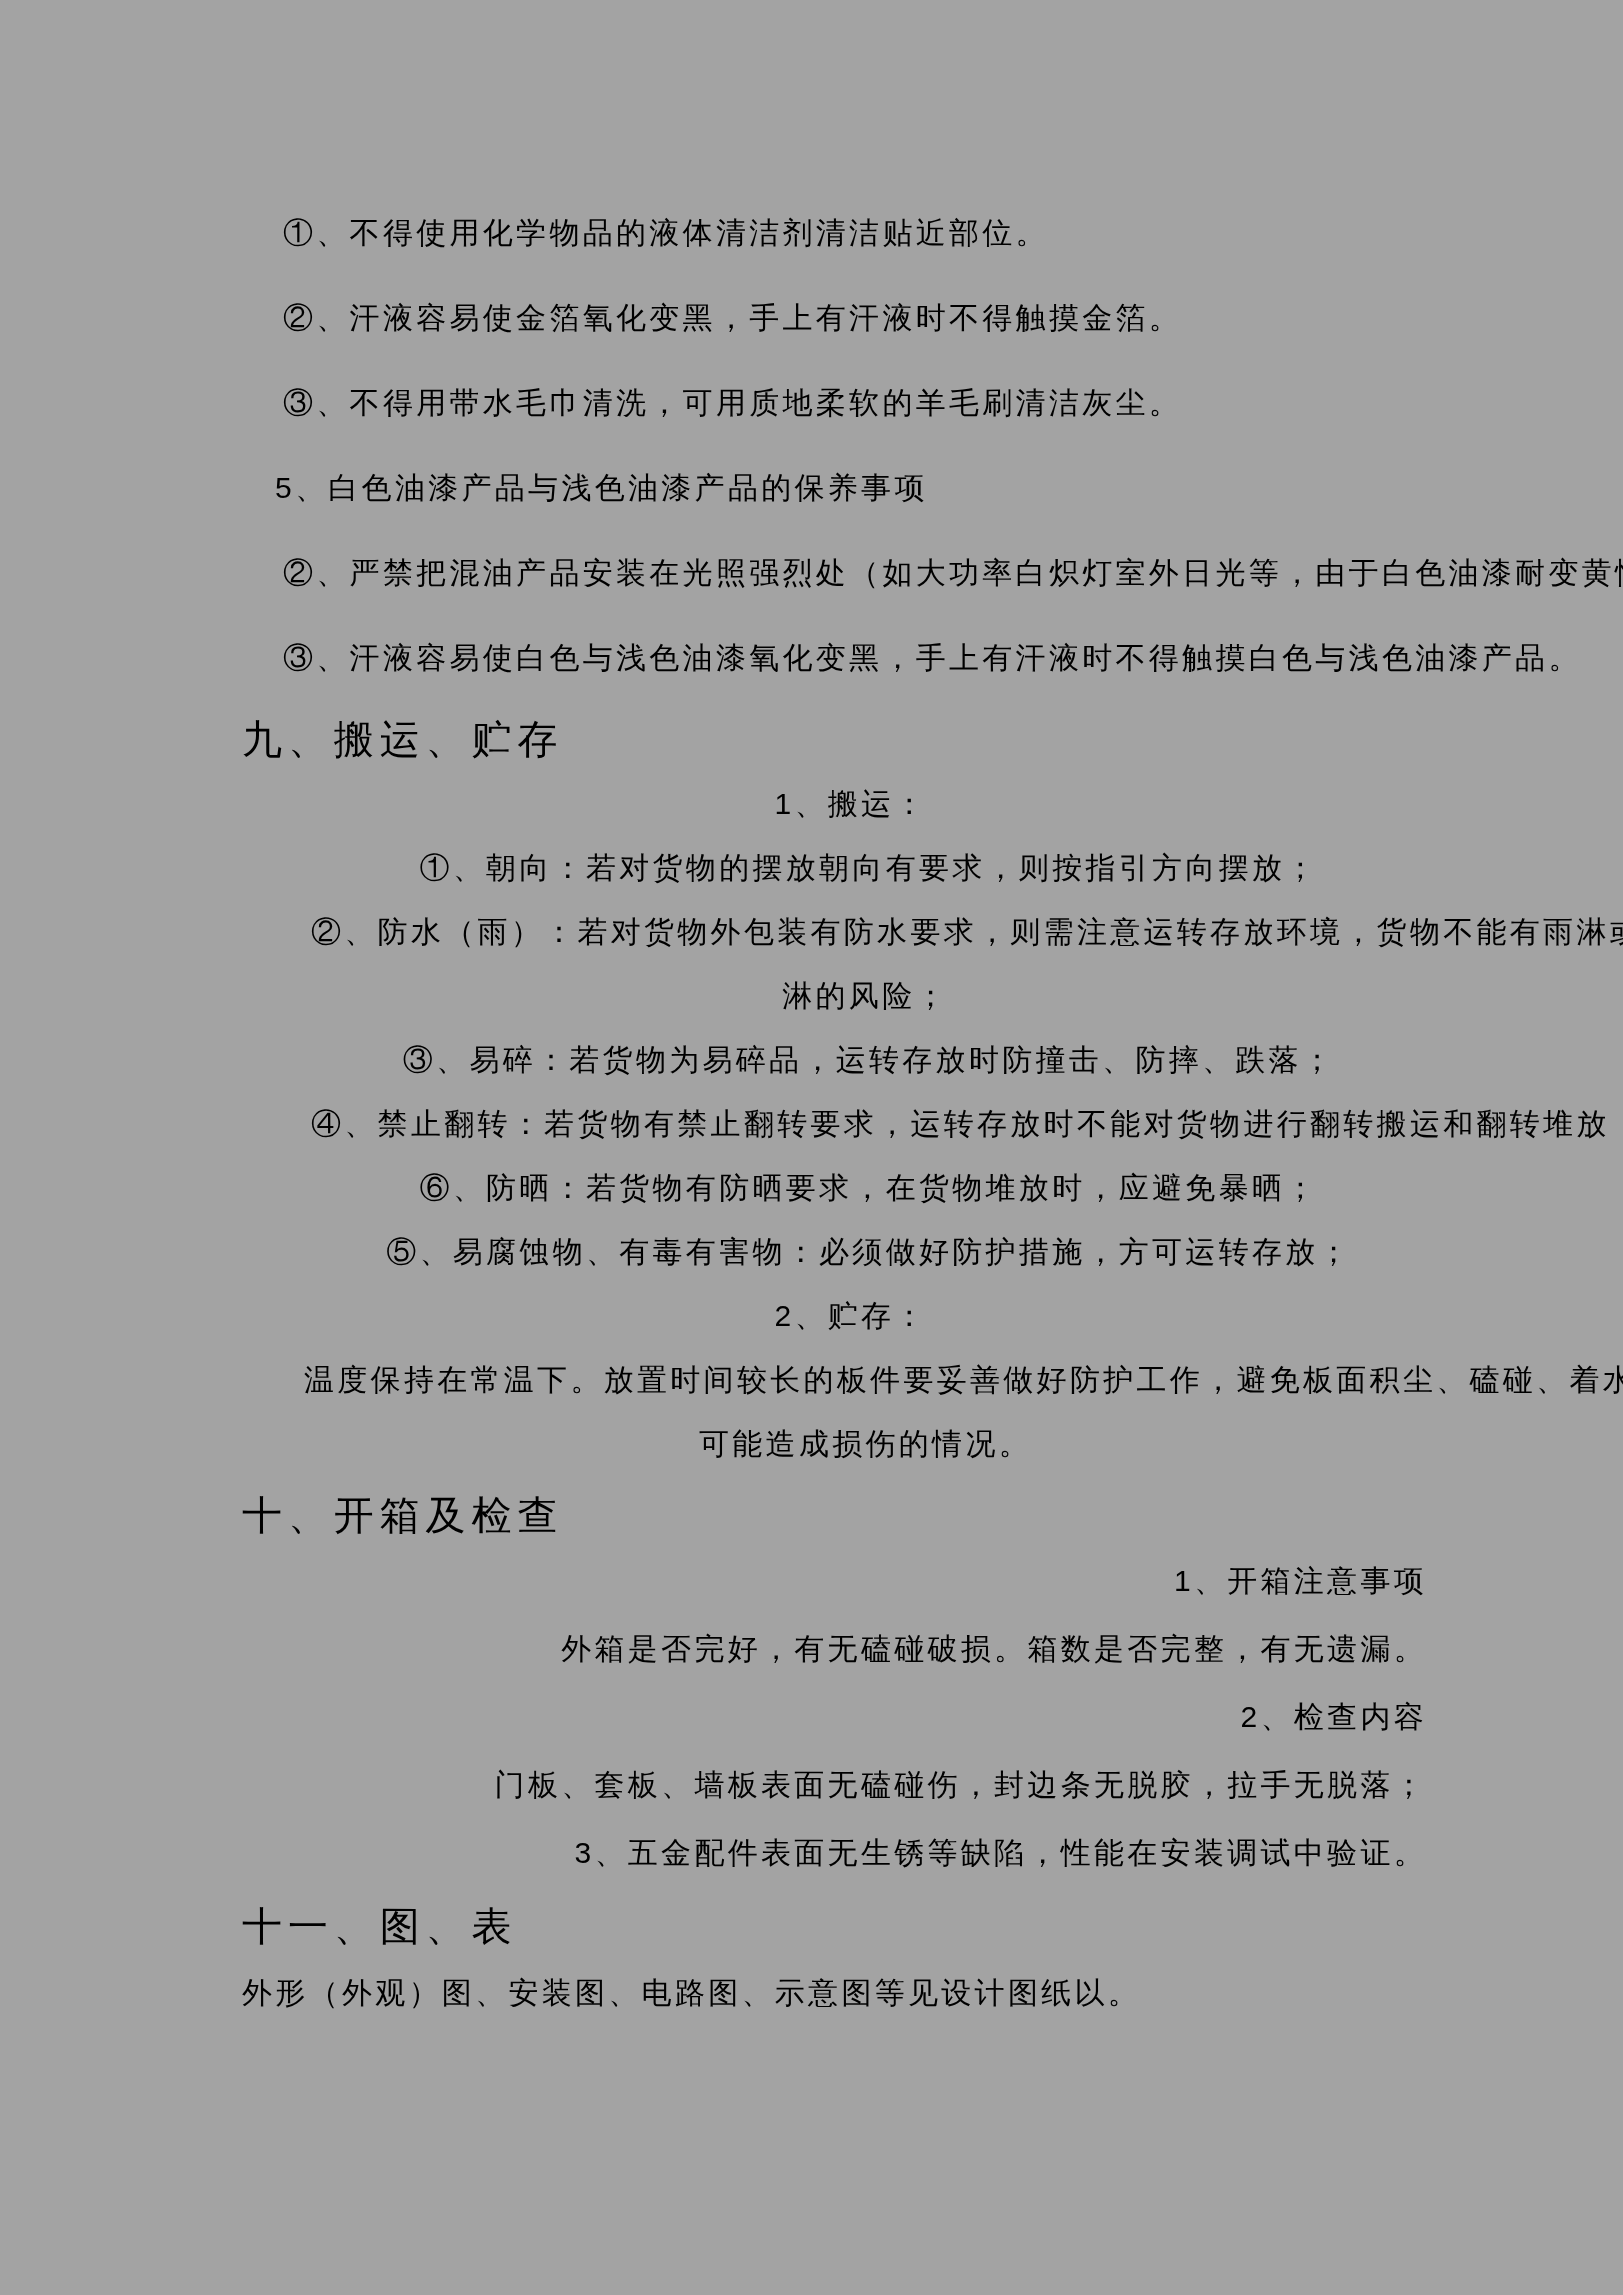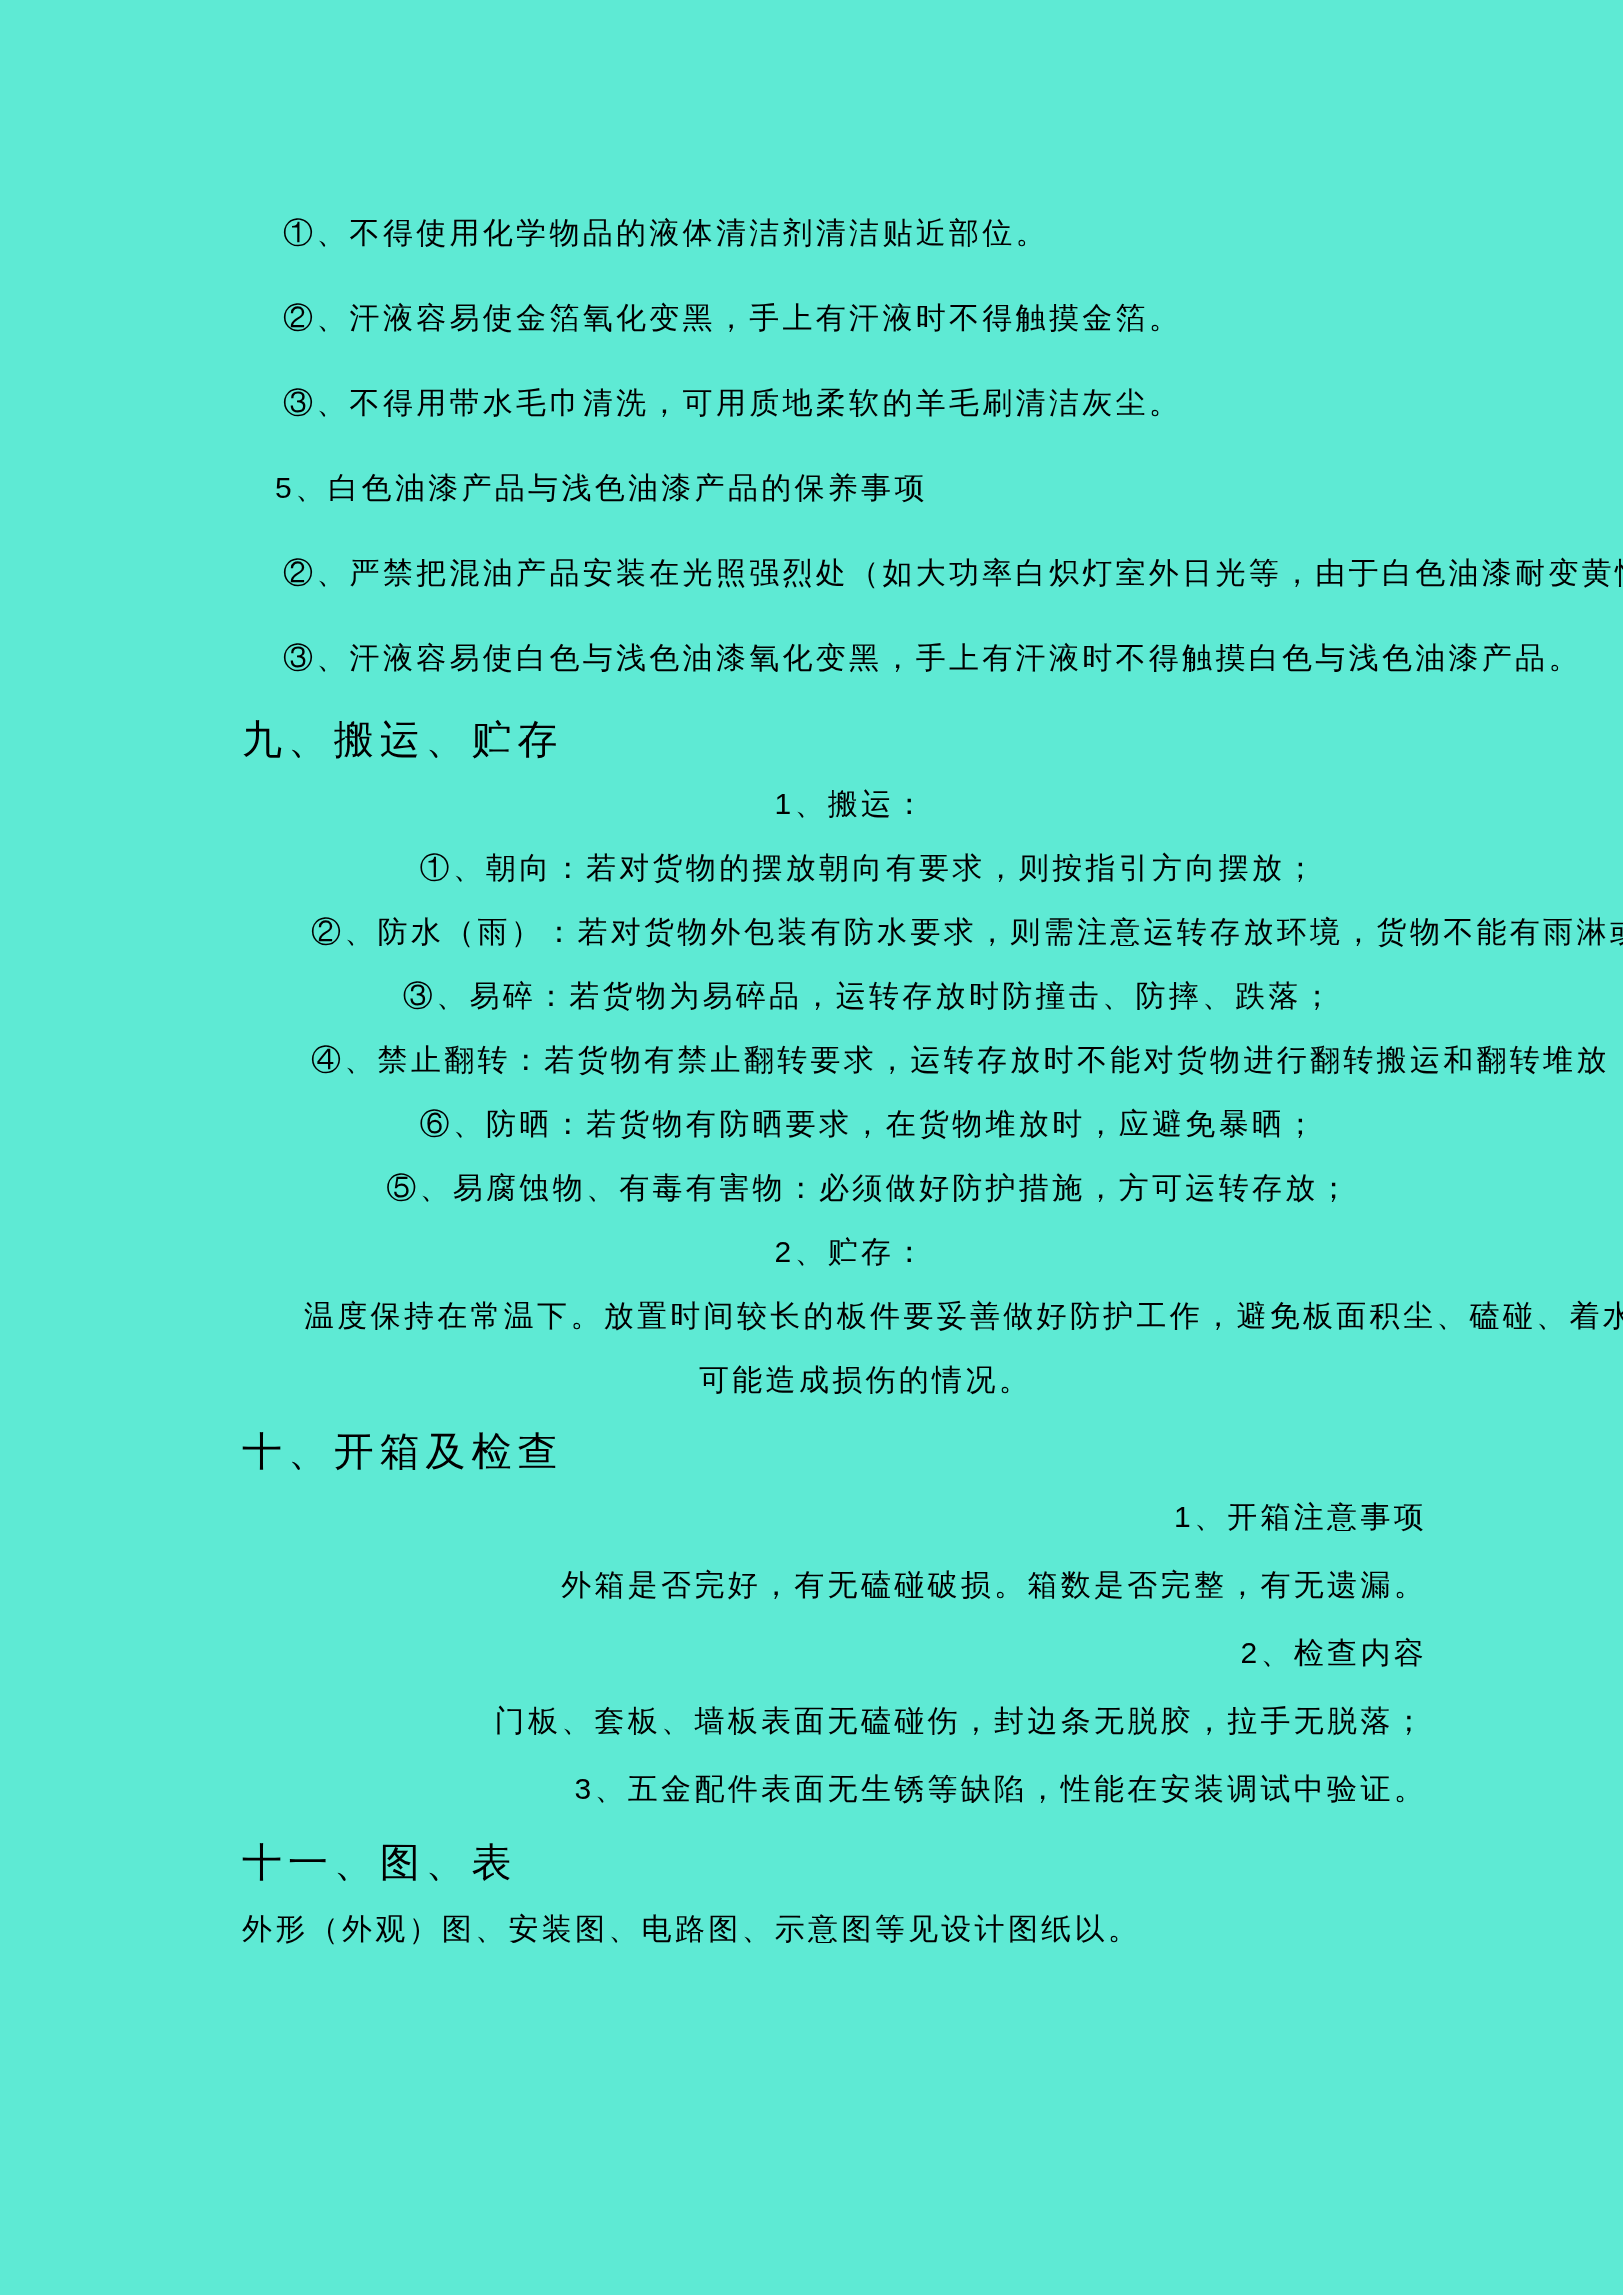"①、不得使用化学物品的液体清洁剂清洁贴近部位。" main.page { background: #5eead4 -> #a3a3a3 }
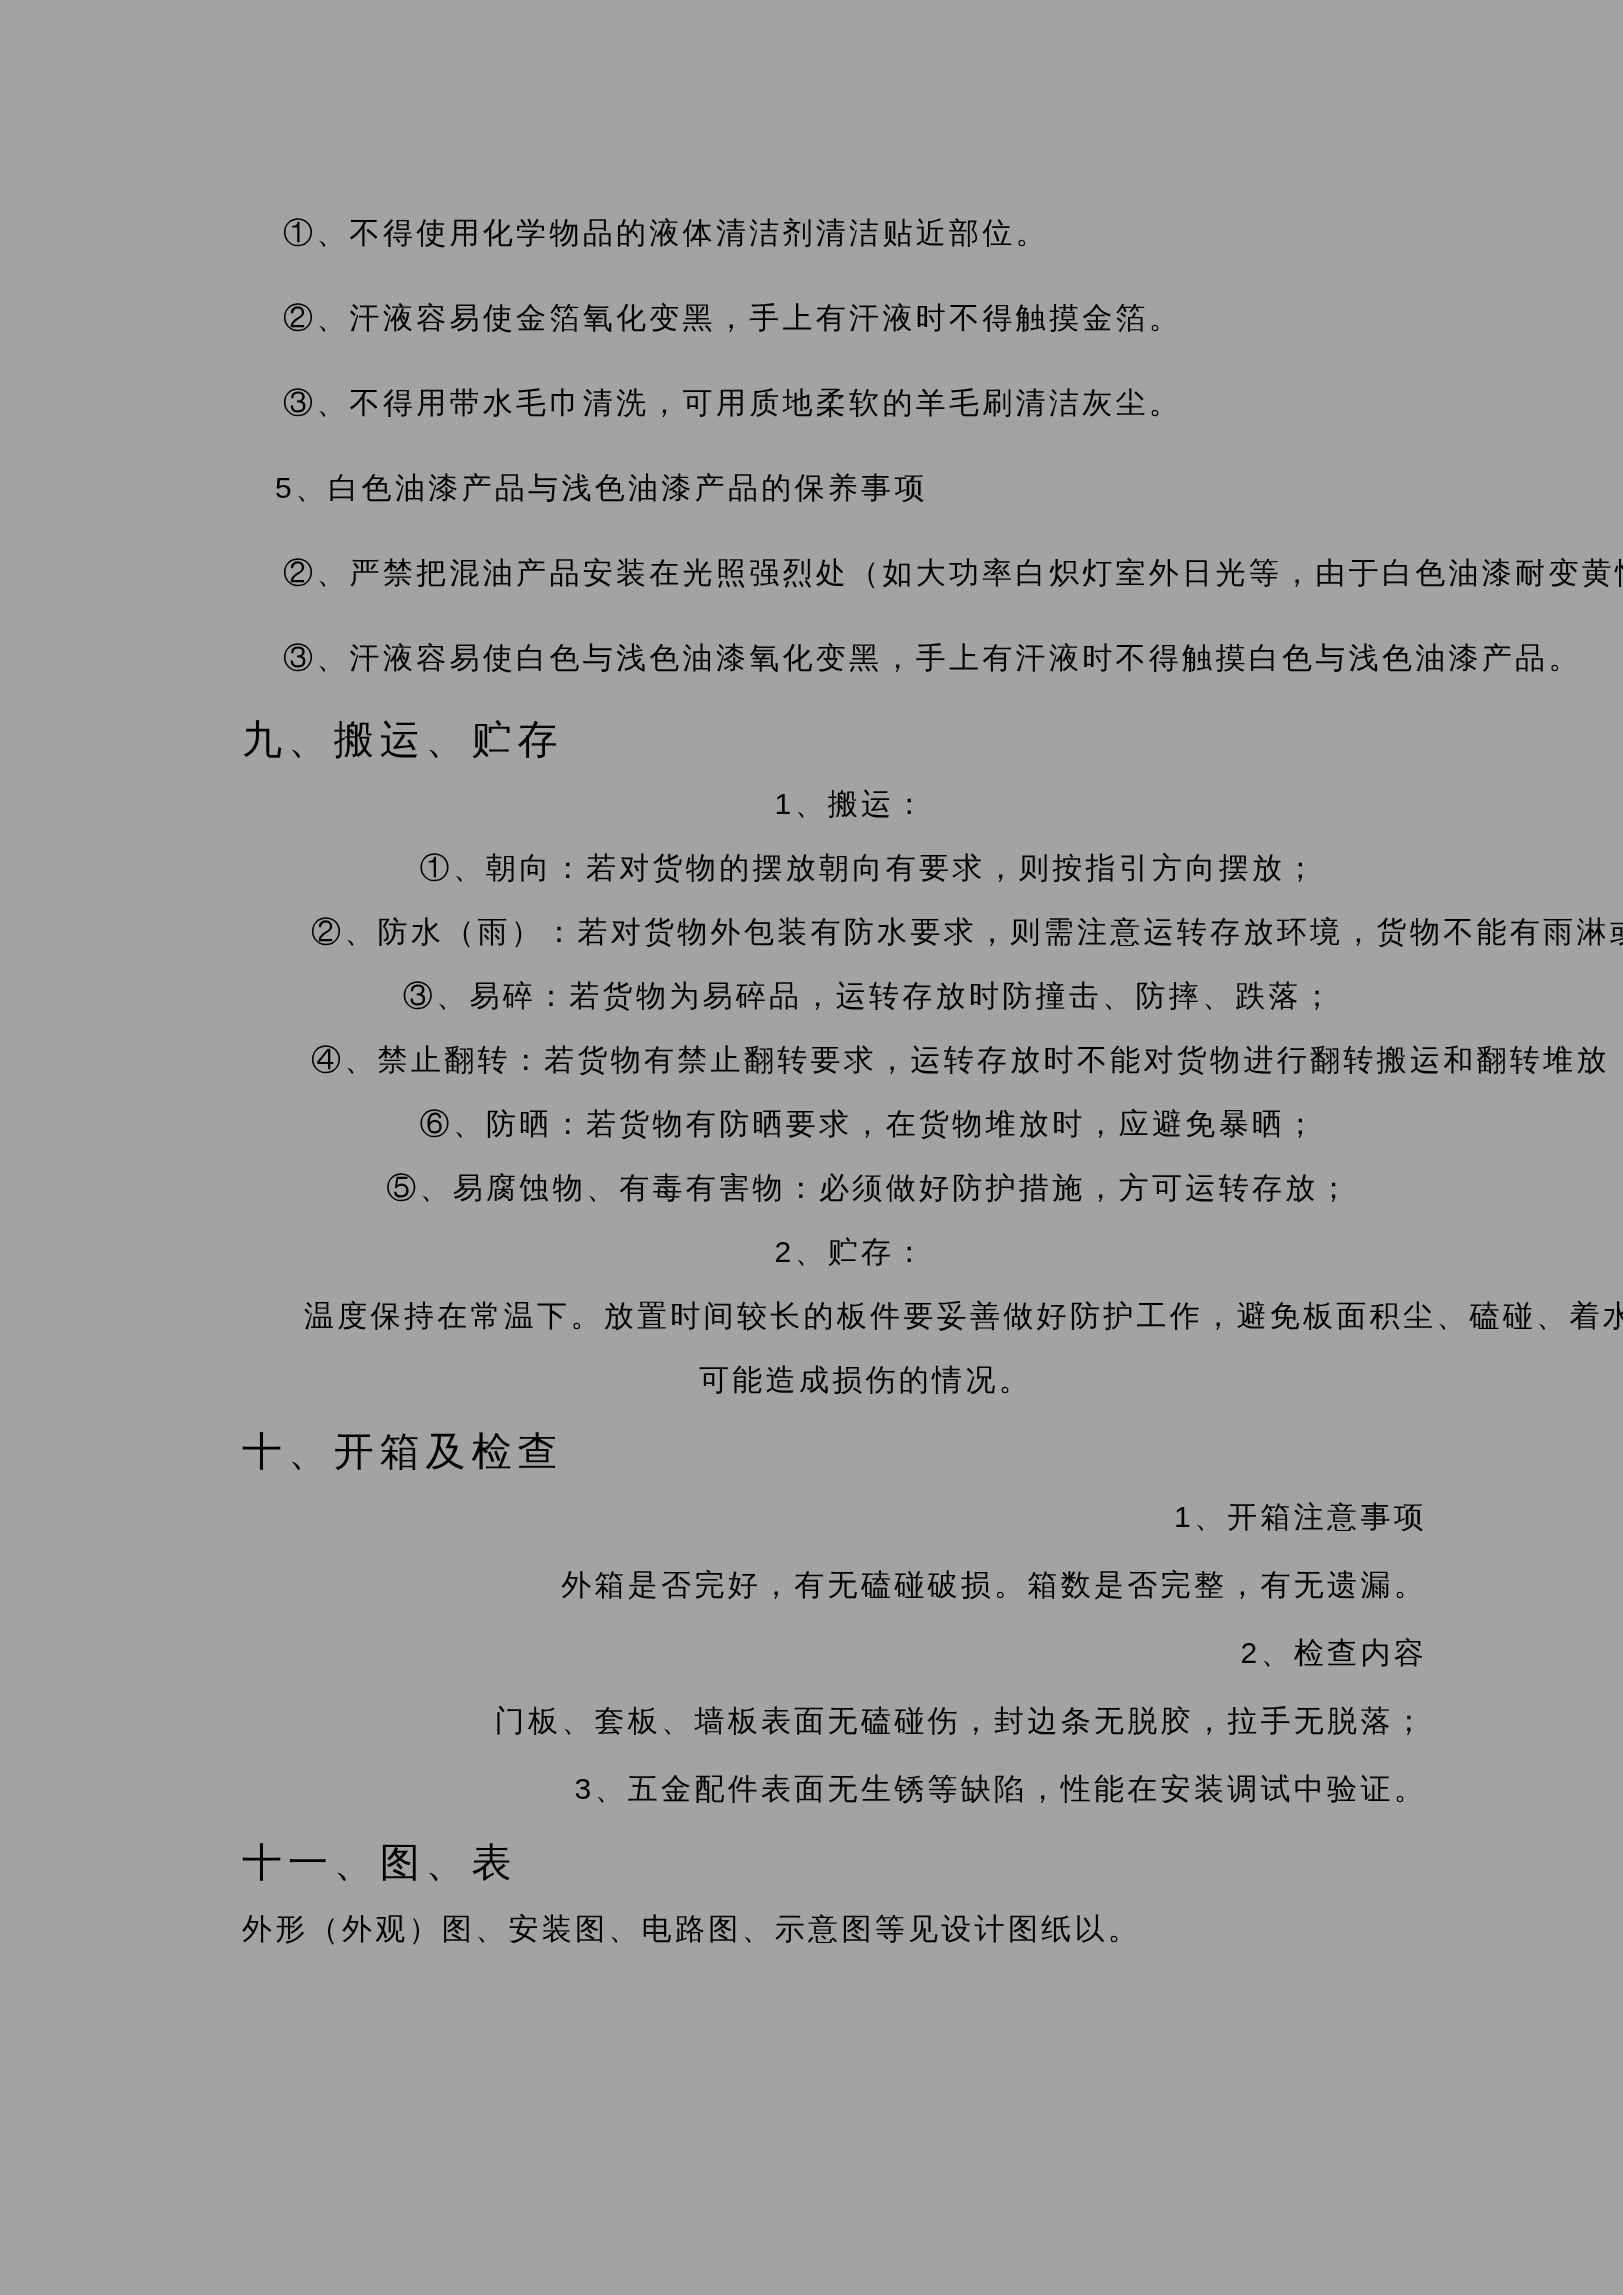"淋的风险；" div.line { html: none -> <div>淋的风险；</div> }
